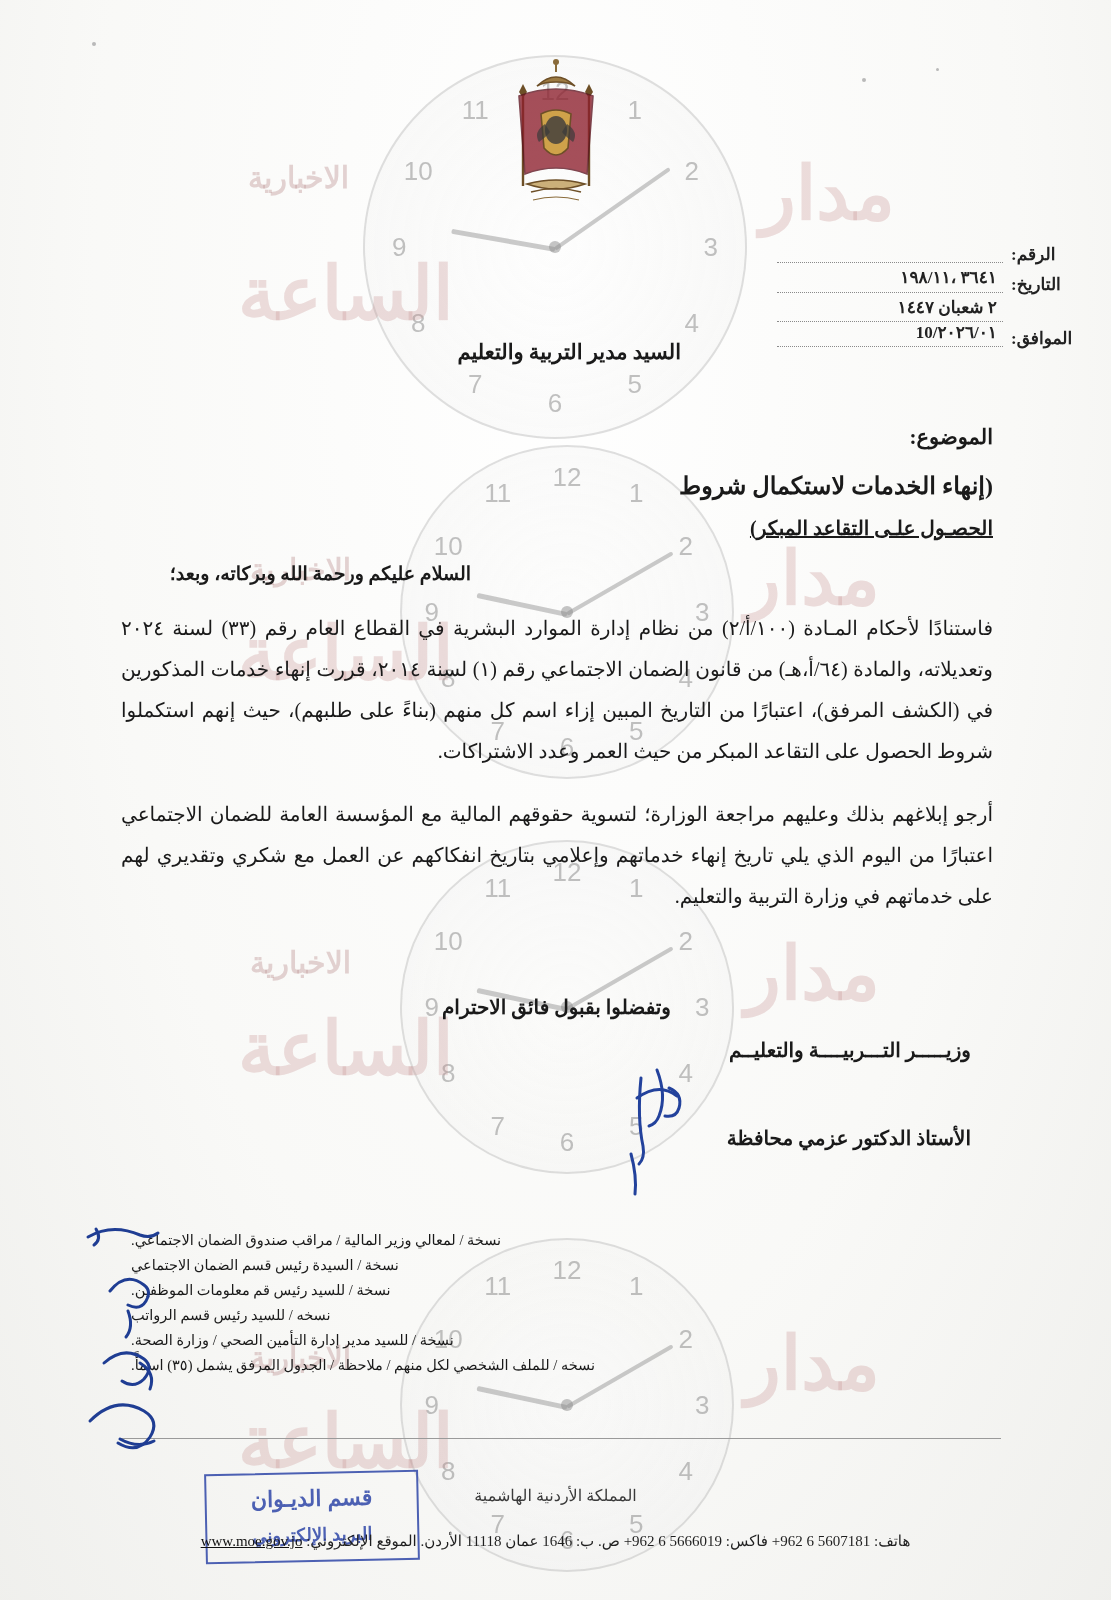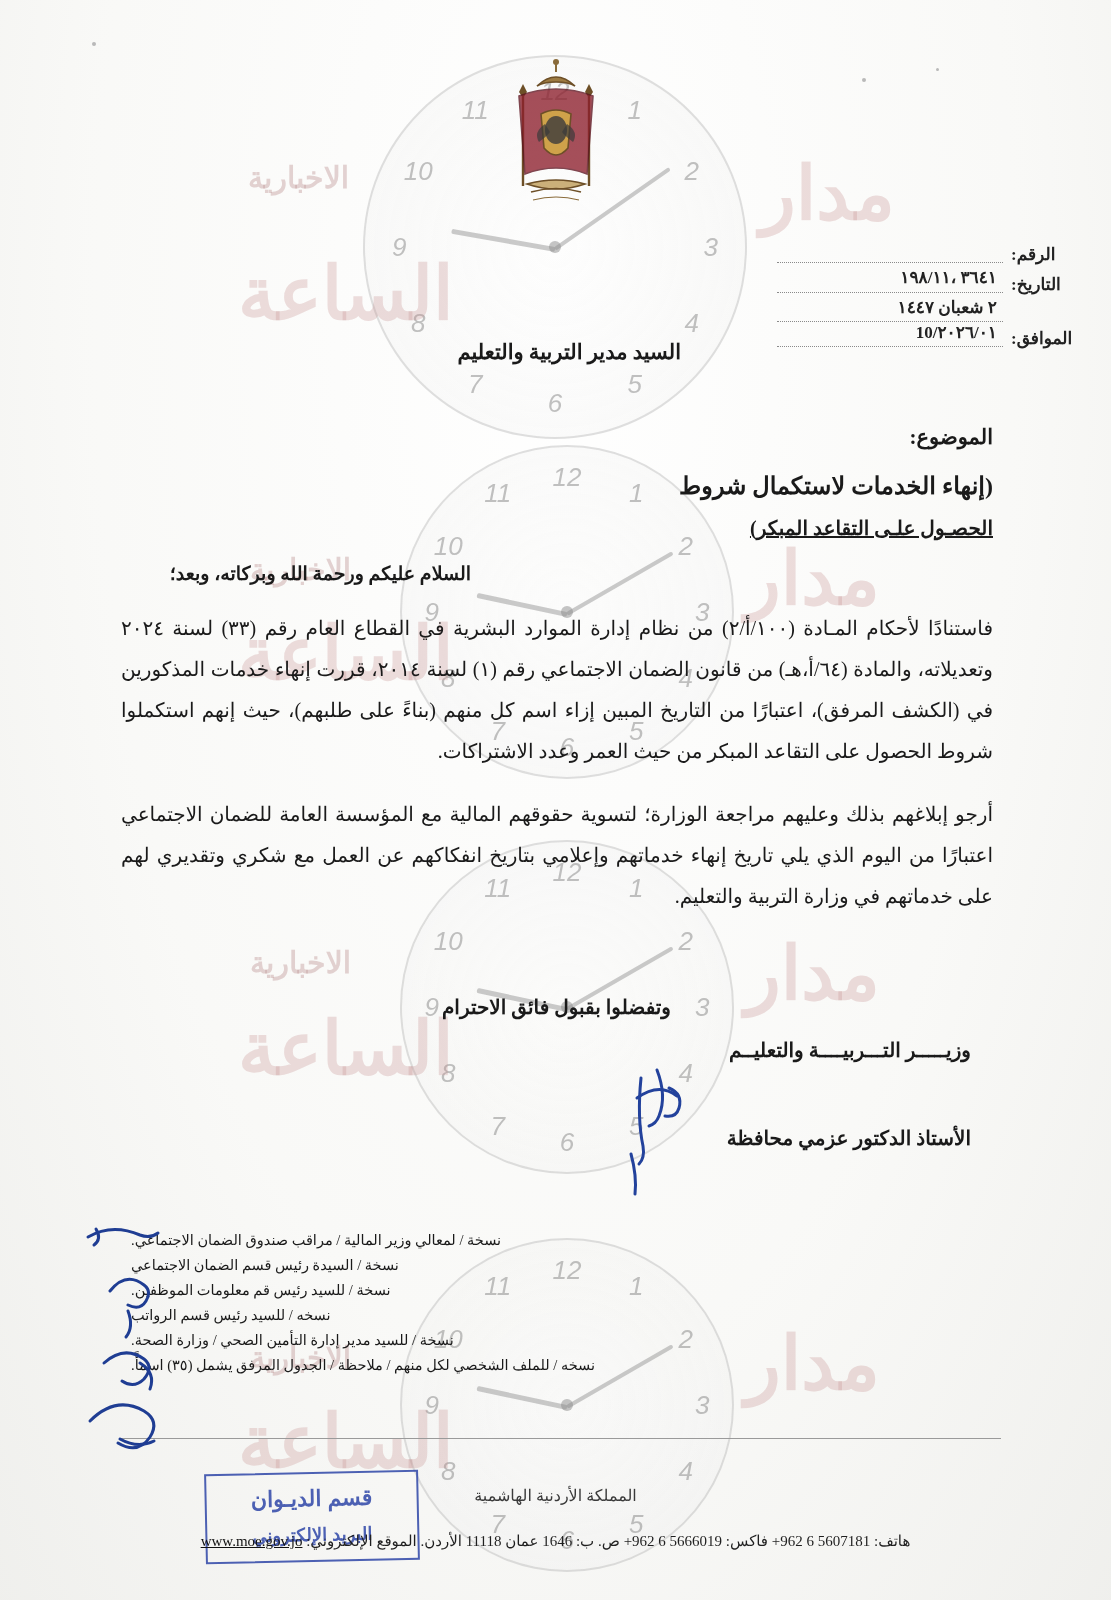"12" .wm-clock { font-style: italic -> none }
